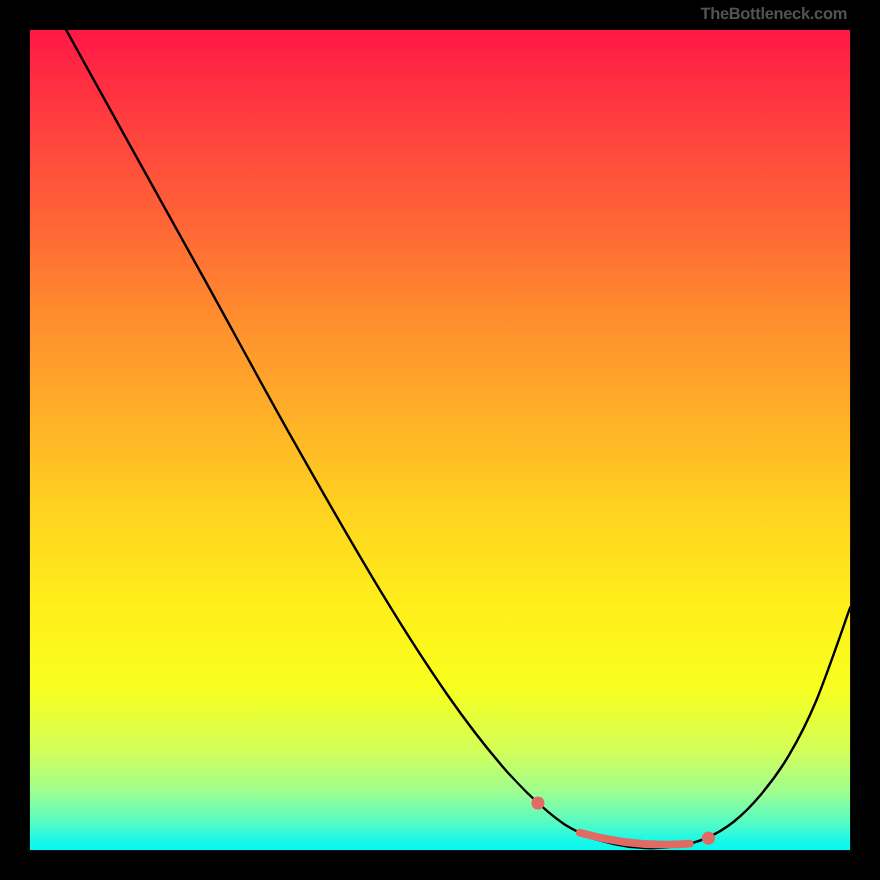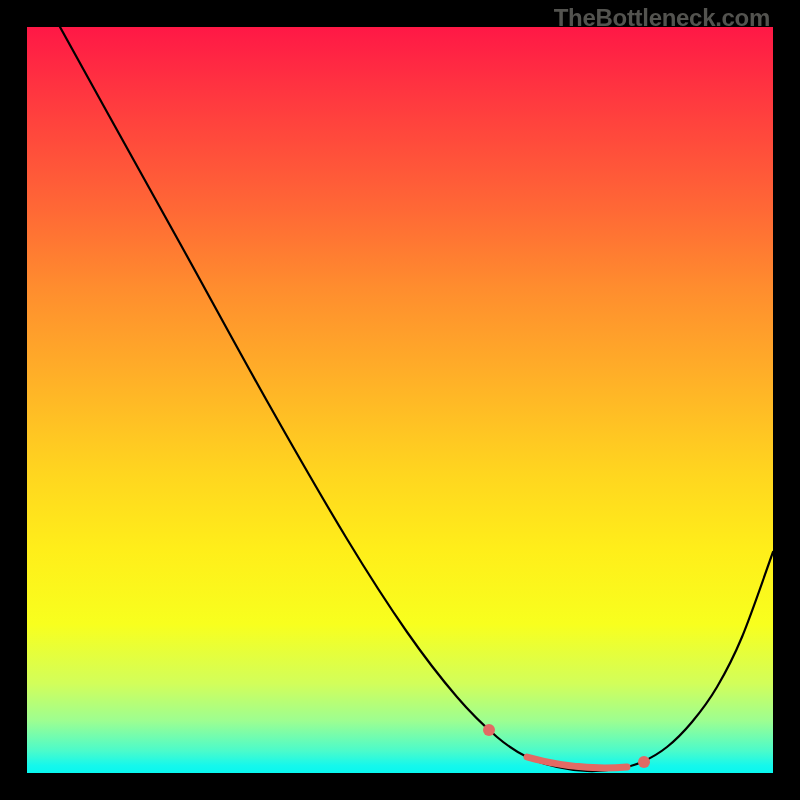"TheBottleneck.com" .attribution { font-size: 24px -> 15px }
